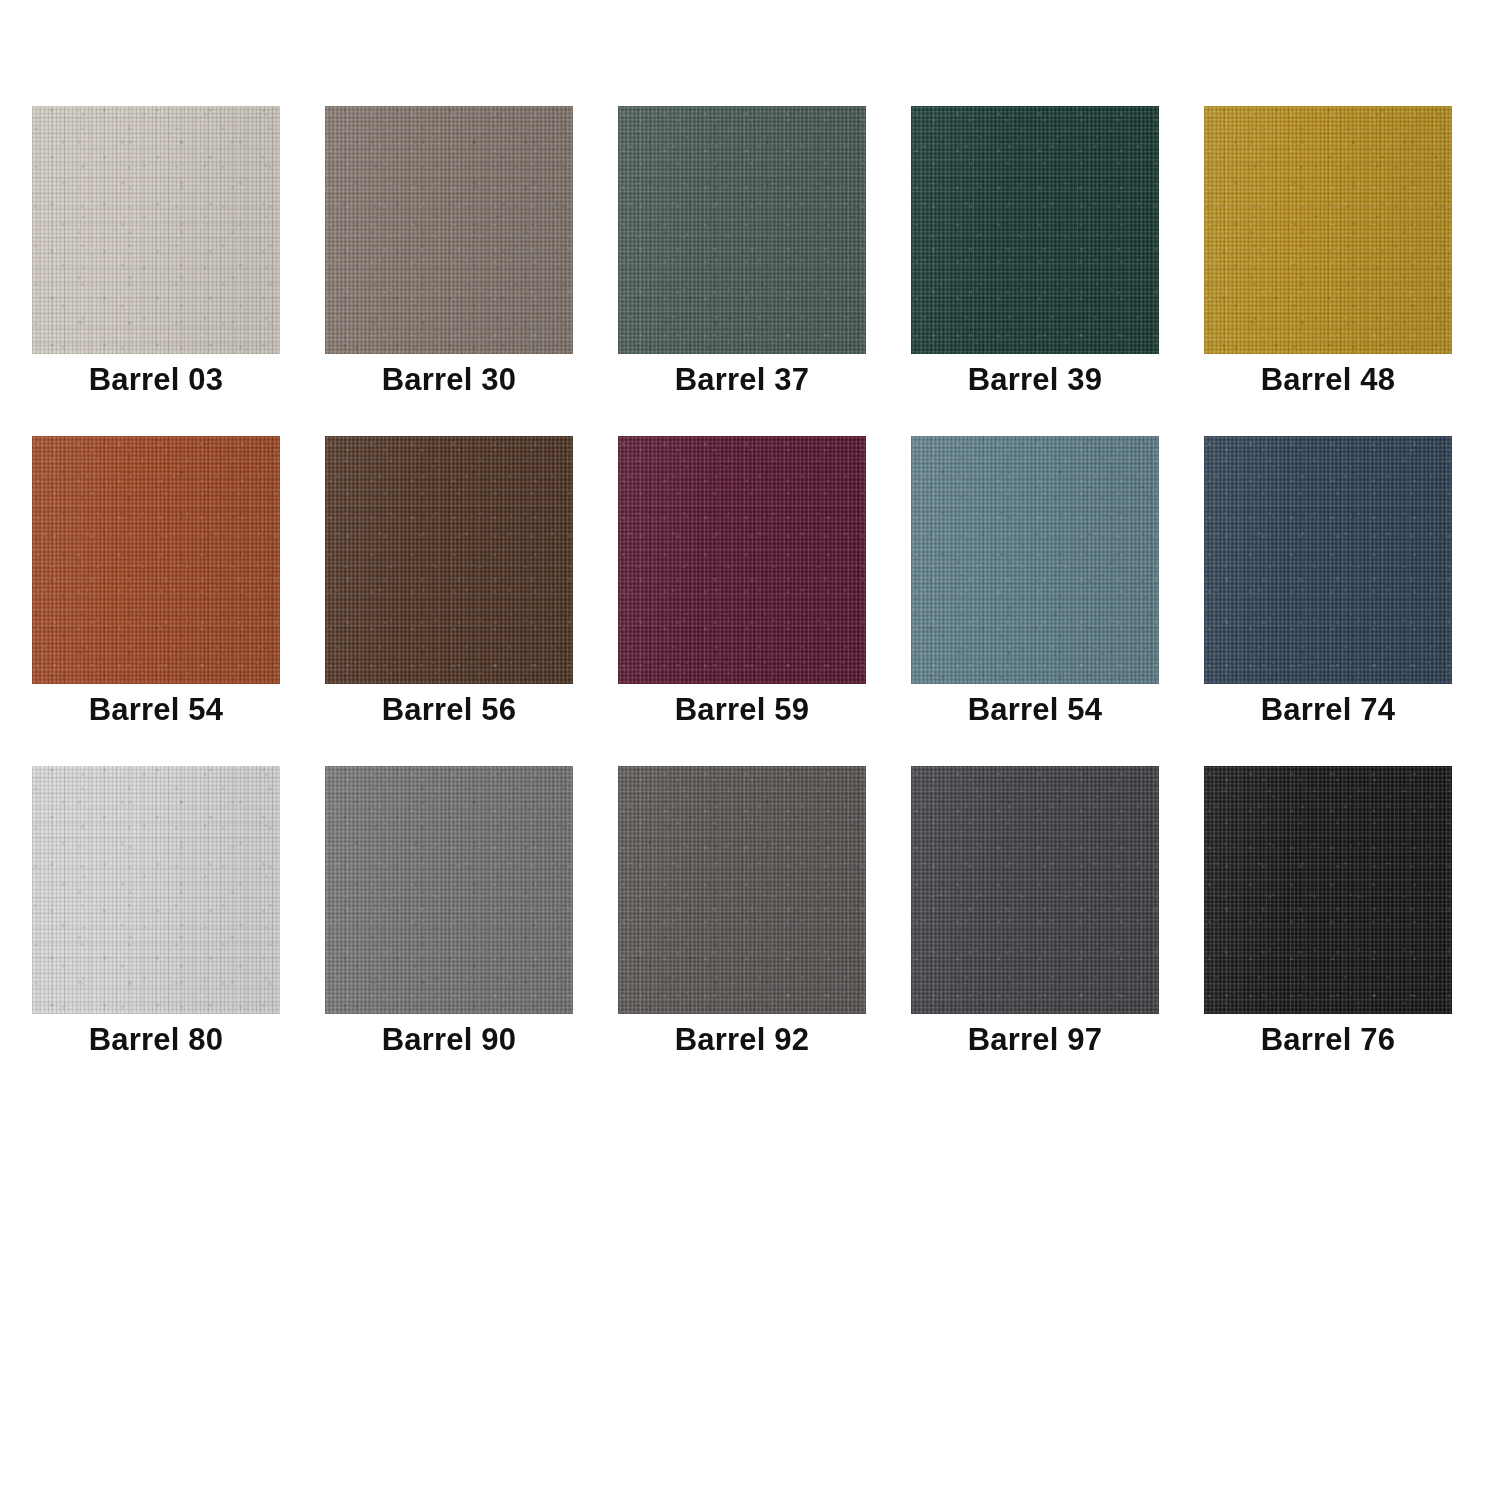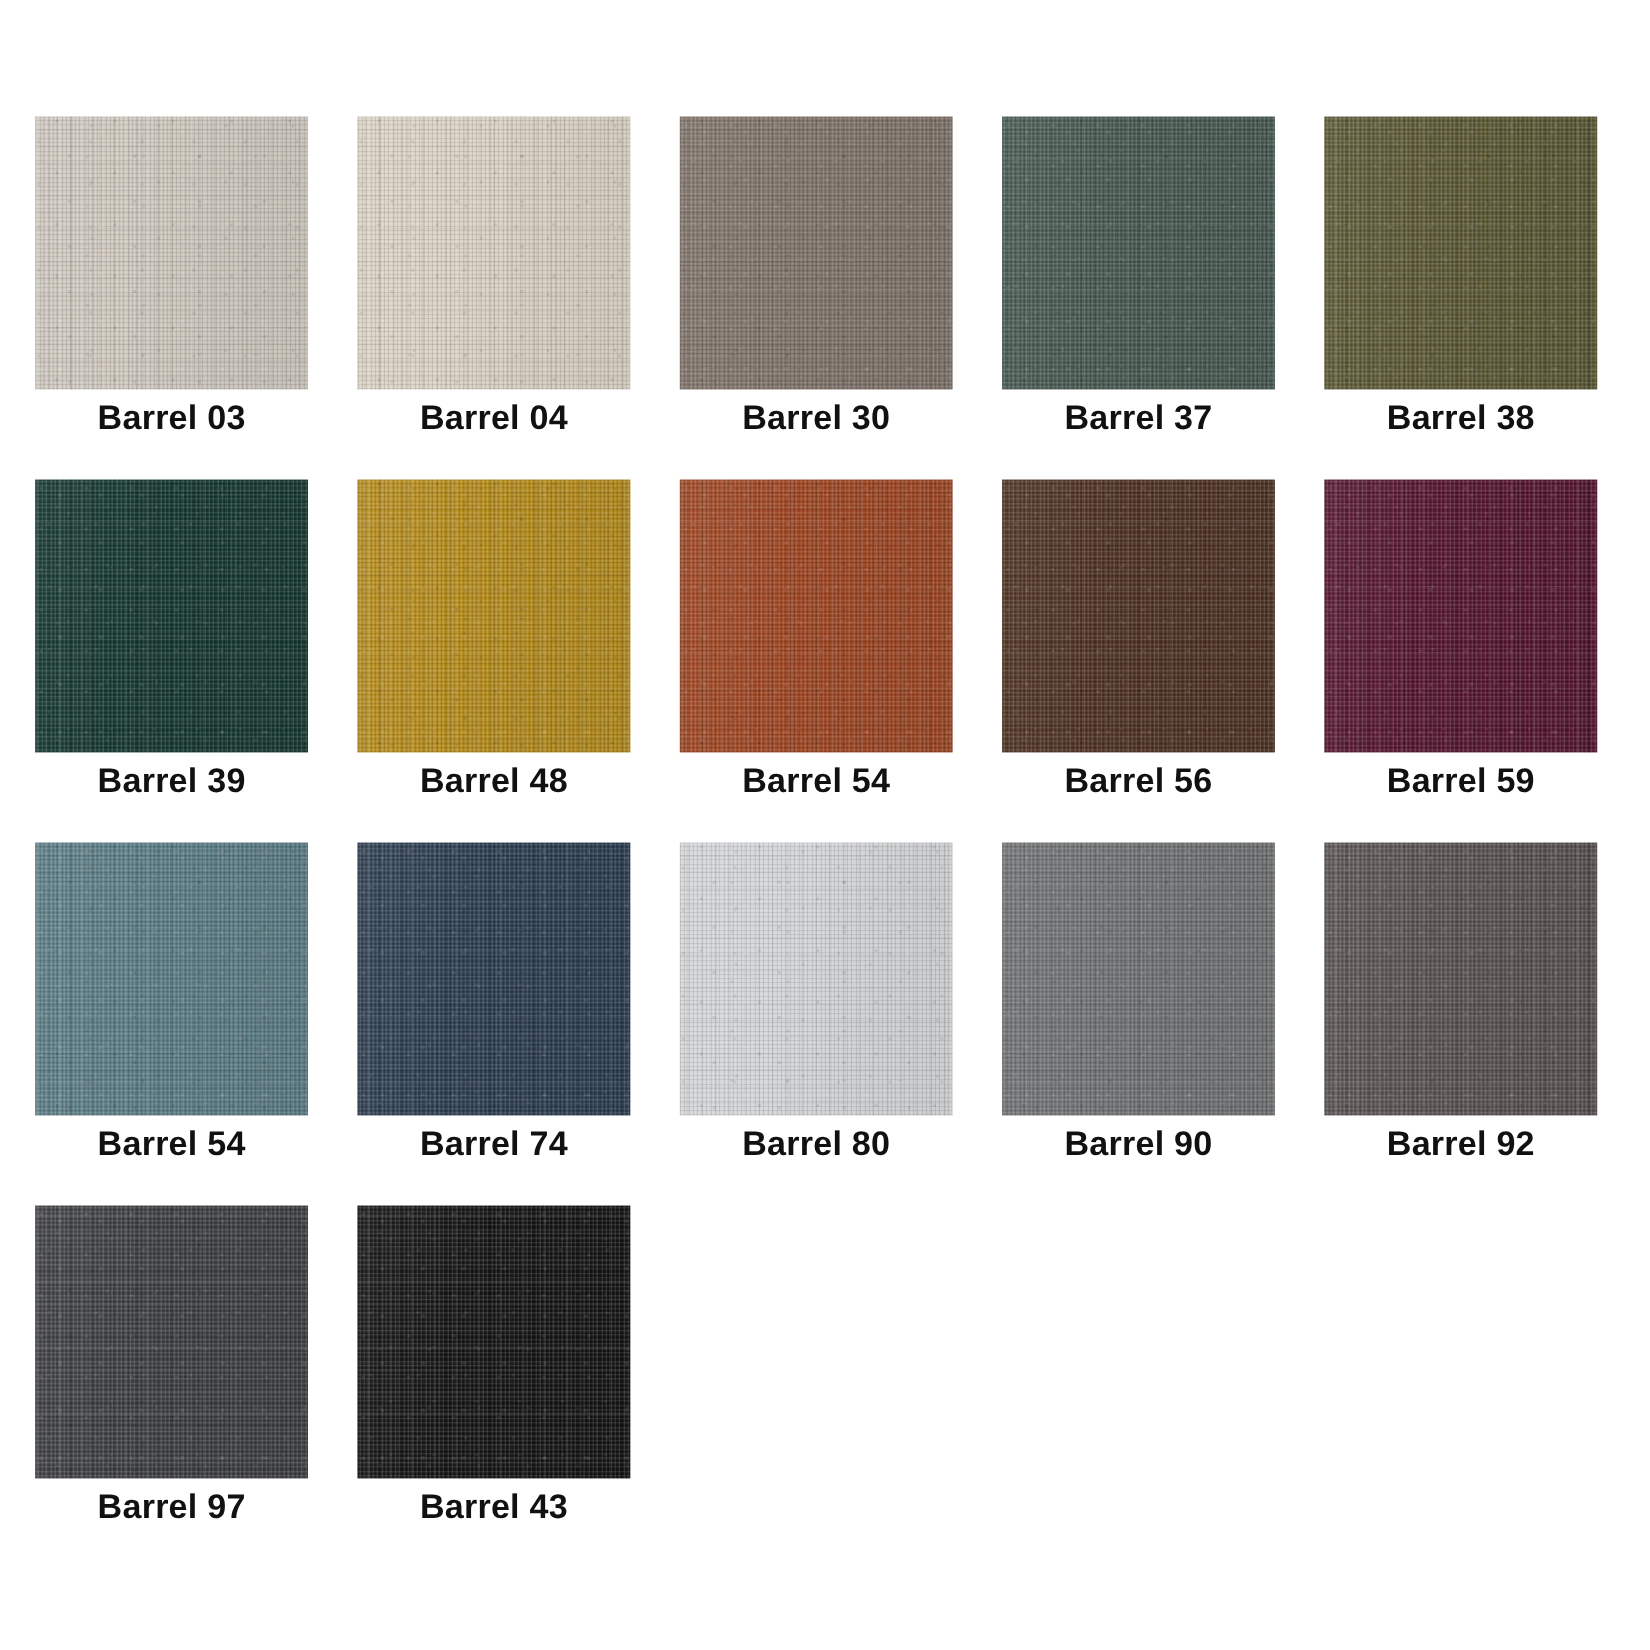"Barrel 04" div.cell { html: <div> <div> <div></div> <div></div> <div></div> <div></div> </div> <div>Barrel 04</div> </div> -> none }
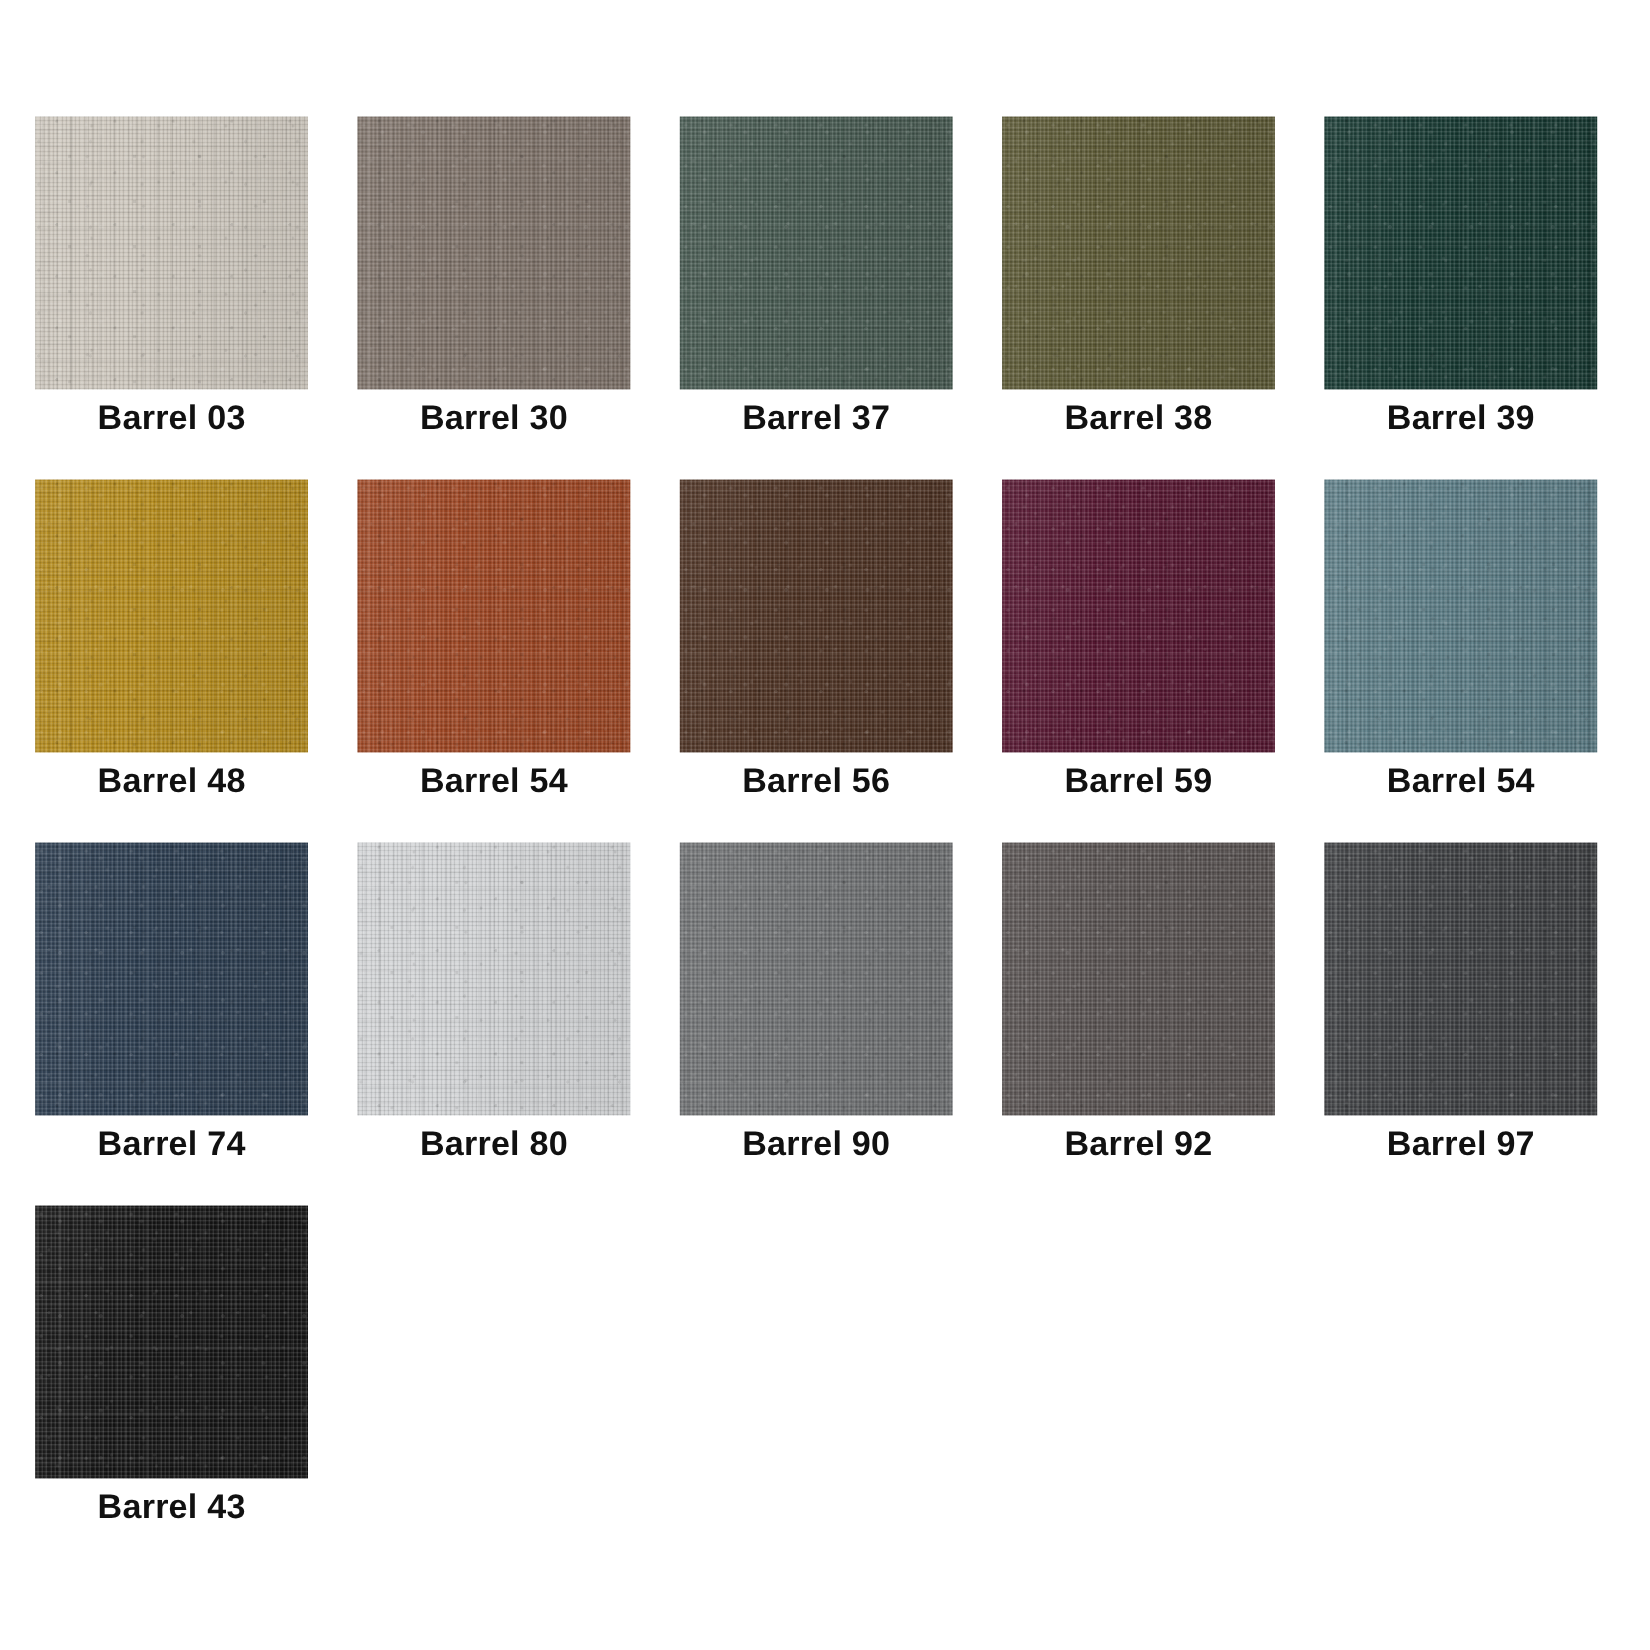"Barrel 38" div.cell { html: <div> <div> <div></div> <div></div> <div></div> <div></div> </div> <div>Barrel 38</div> </div> -> none }
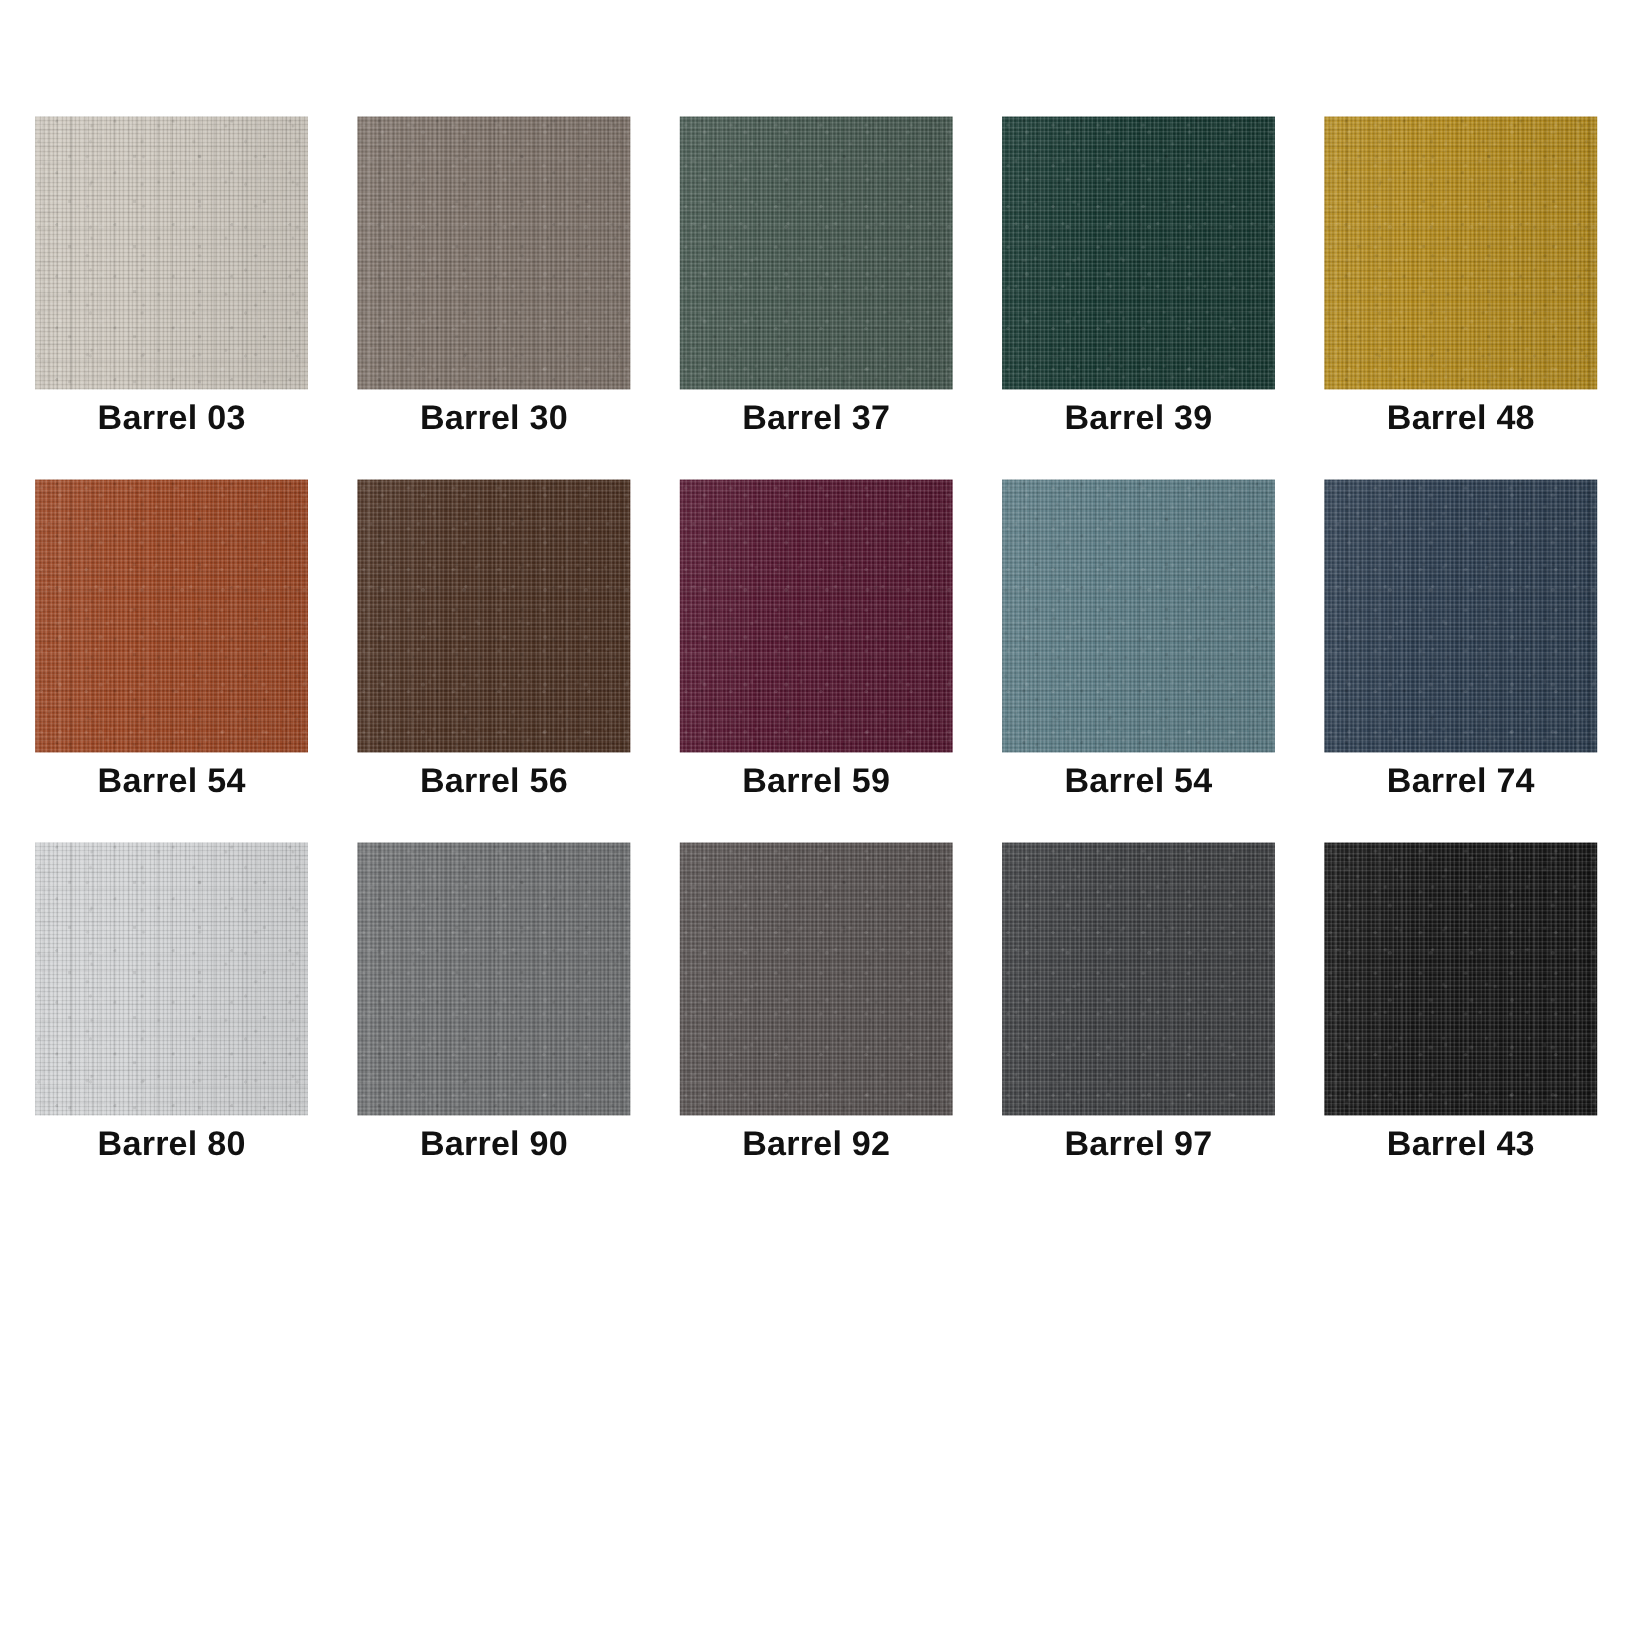"Barrel 43" div.label { text: 43 -> 76 }
